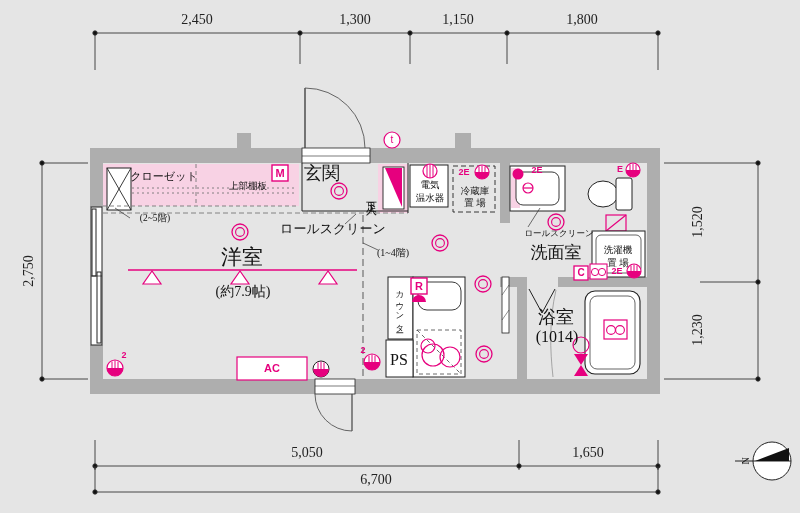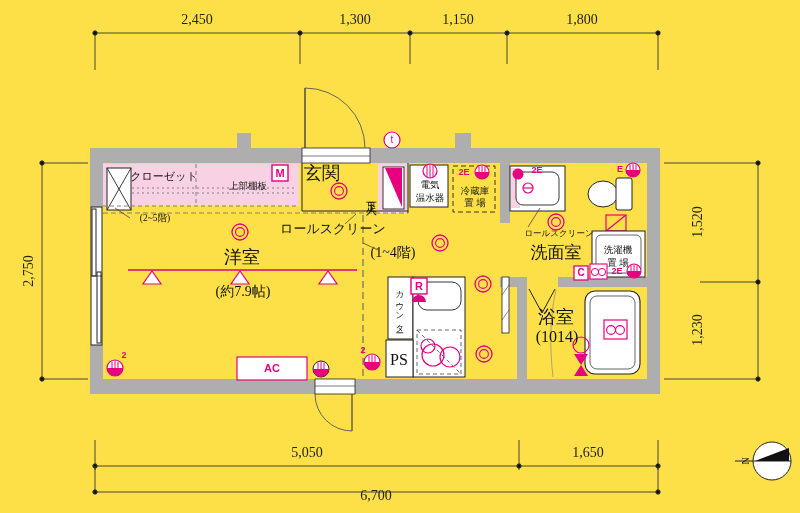"2,450" .plan { background: #fde047 -> #e5e5e5 }
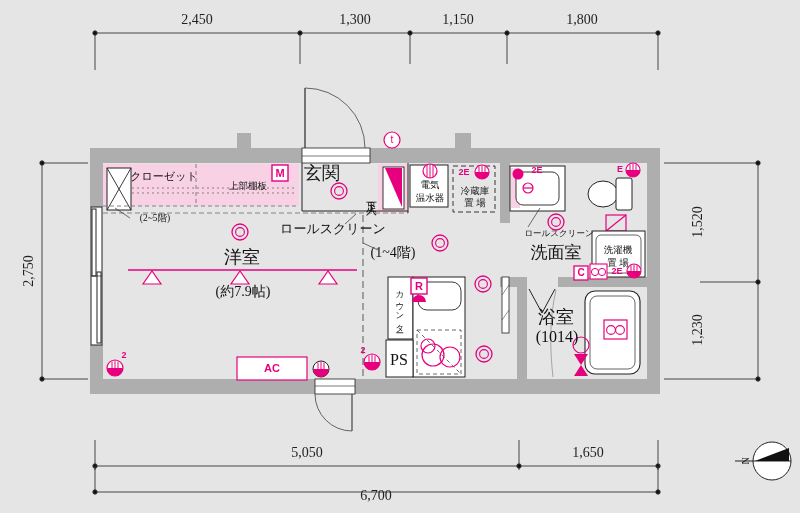"洋室" div.t { font-size: 18px -> 21px }
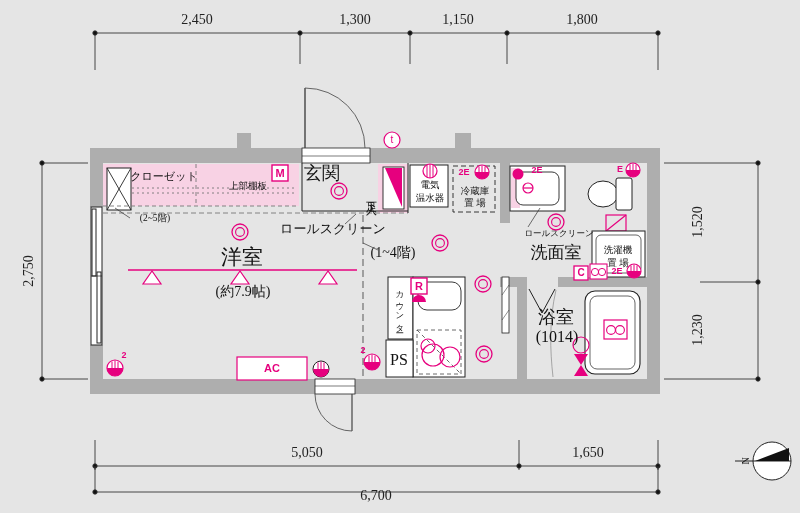"(1~4階)" div.t { font-size: 14px -> 10px }
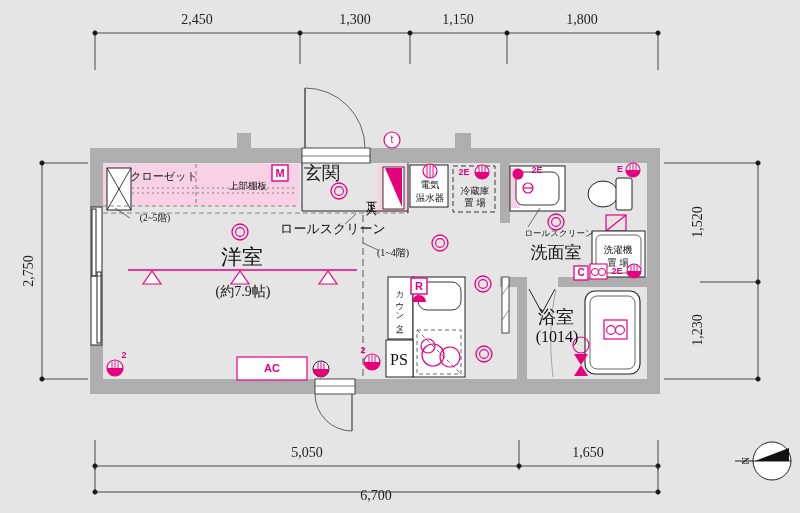"6,700" div.t { top: 496px -> 480px }
